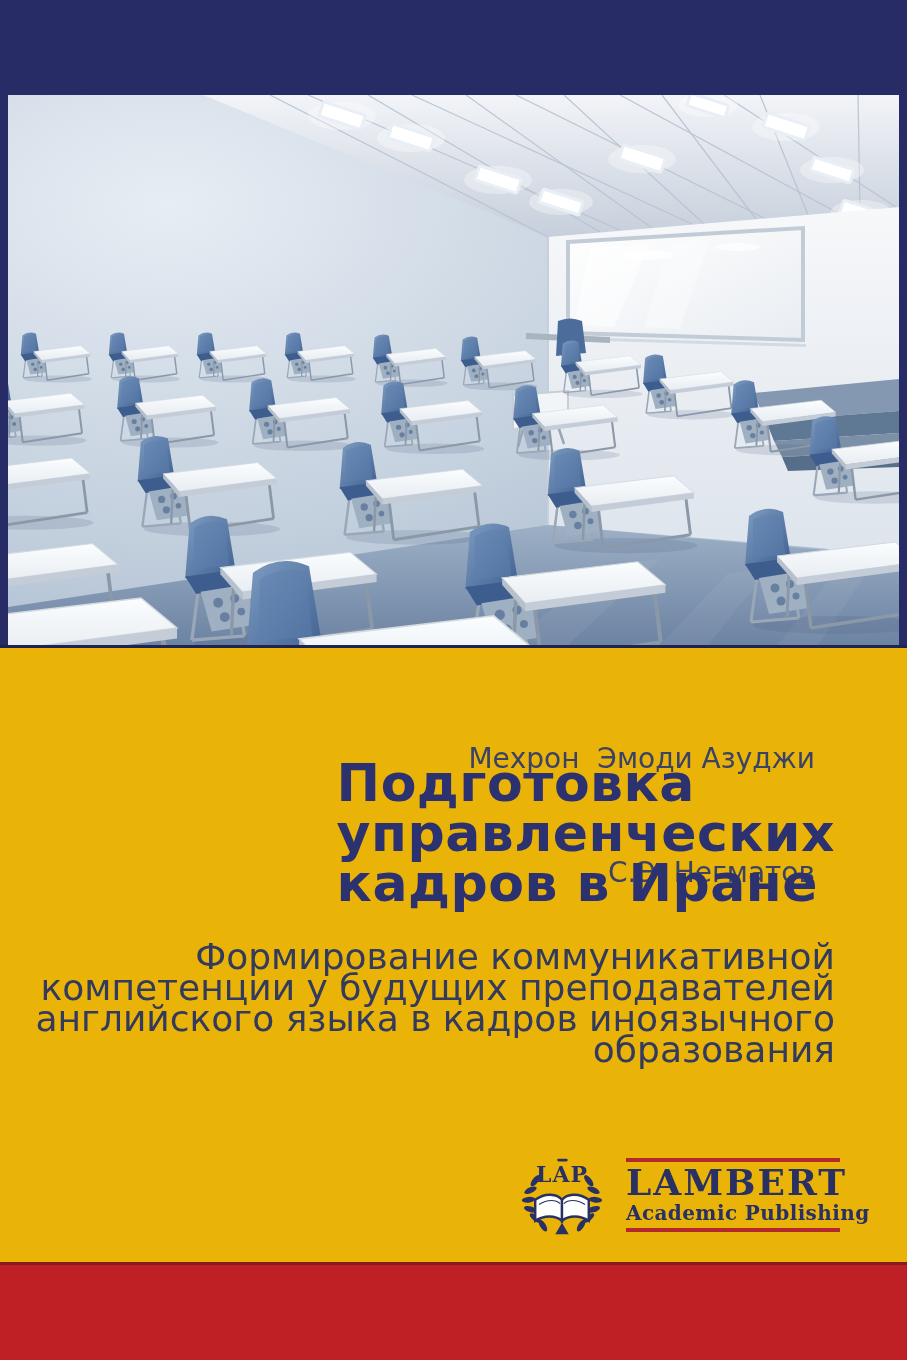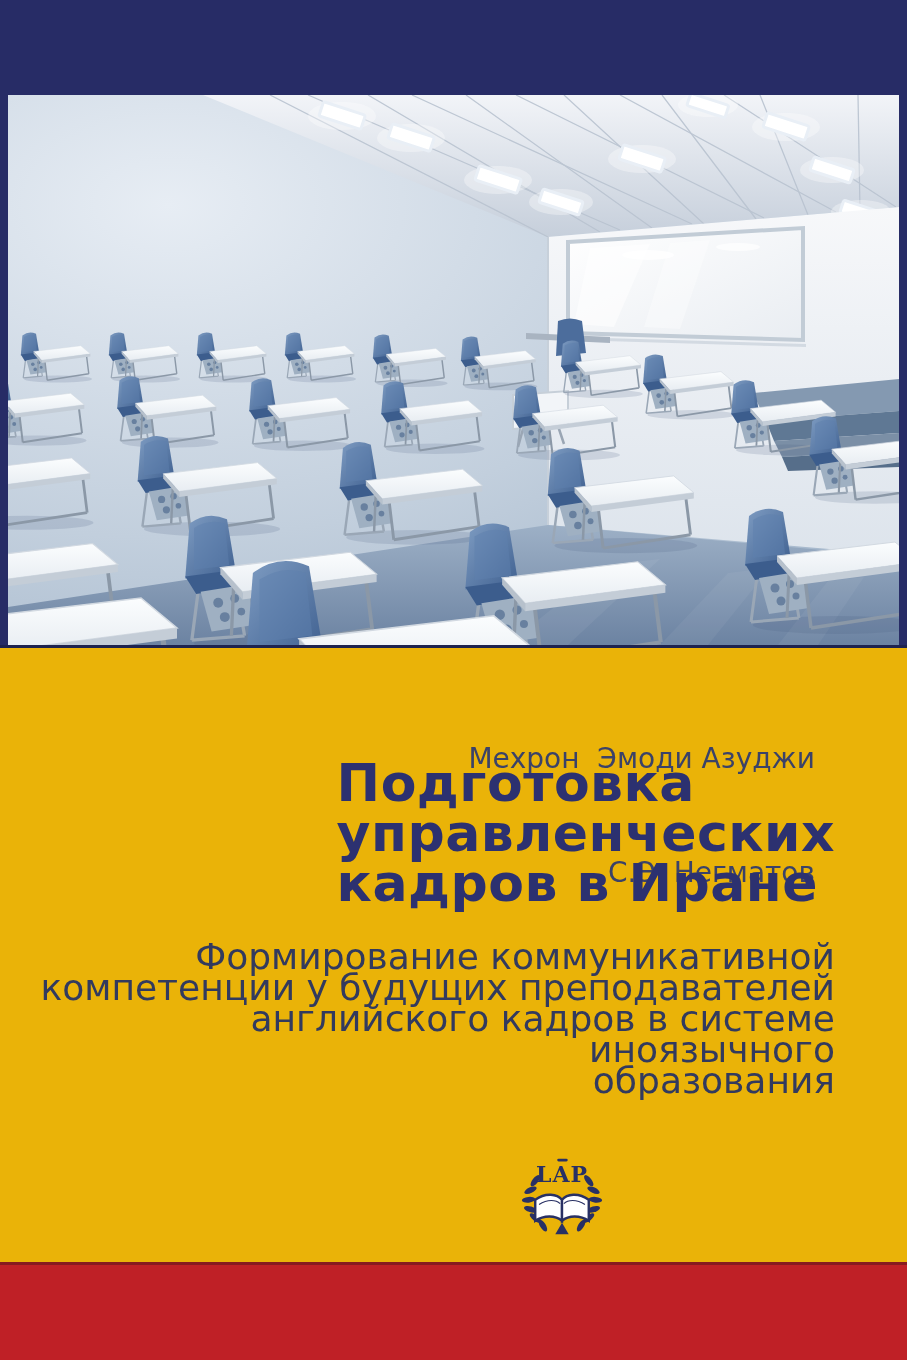"английского кадров в системе иноязычного" div { text: кадров в системе -> языка в кадров }
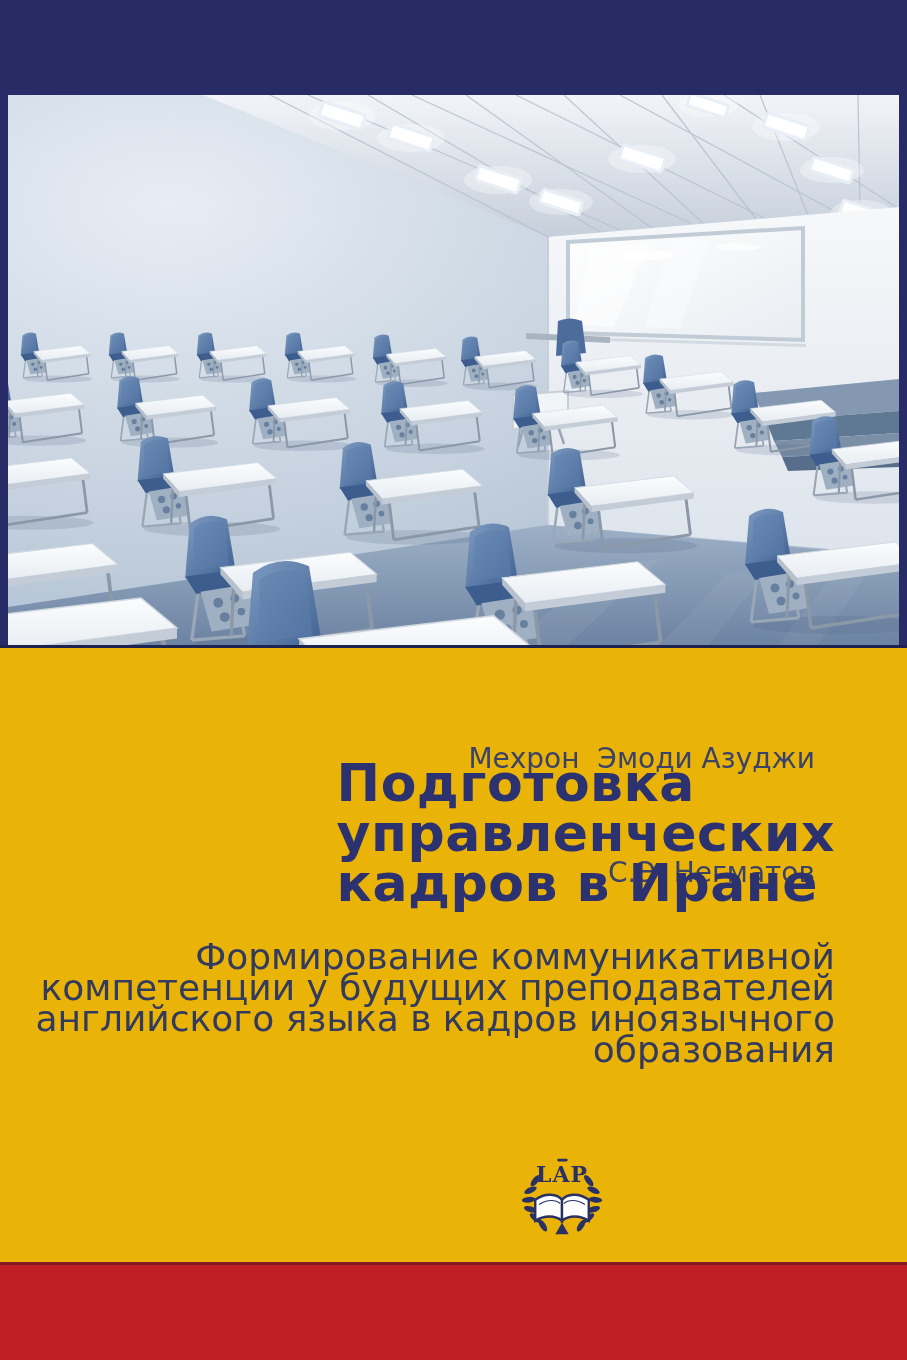"LAMBERT" div.wordmark { html: none -> <div> <div></div> <div>LAMBERT</div> <div>Academic Publishing</div> <div></div> </div> }
